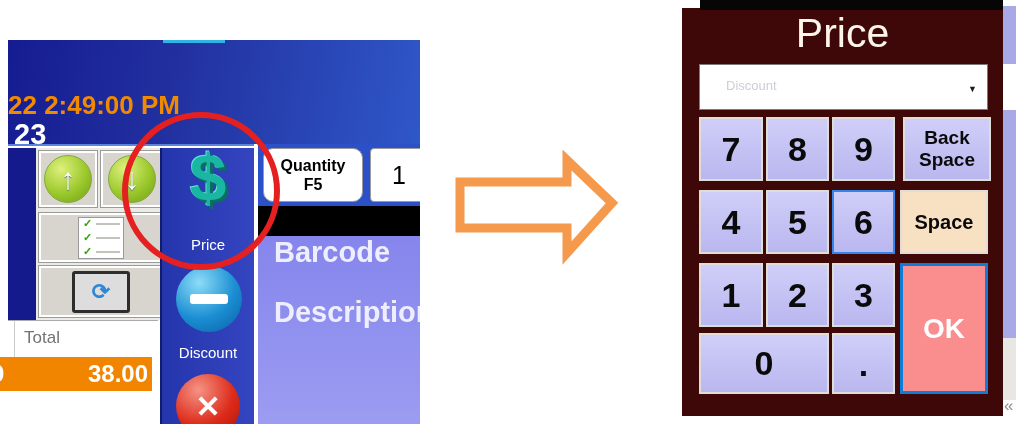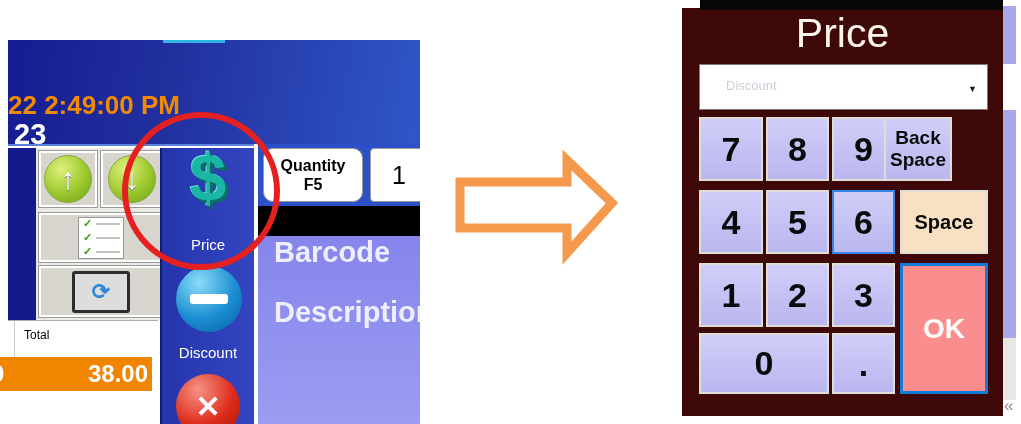"Back" #kback { left: 202px -> 221px; width: 68px -> 88px }
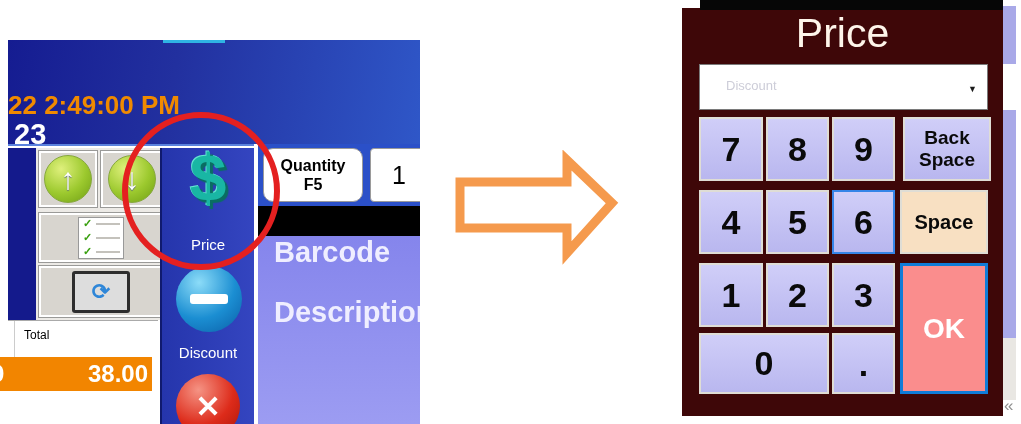"Total" #total-label { color: #000000 -> #737373; font-size: 12px -> 17px }
